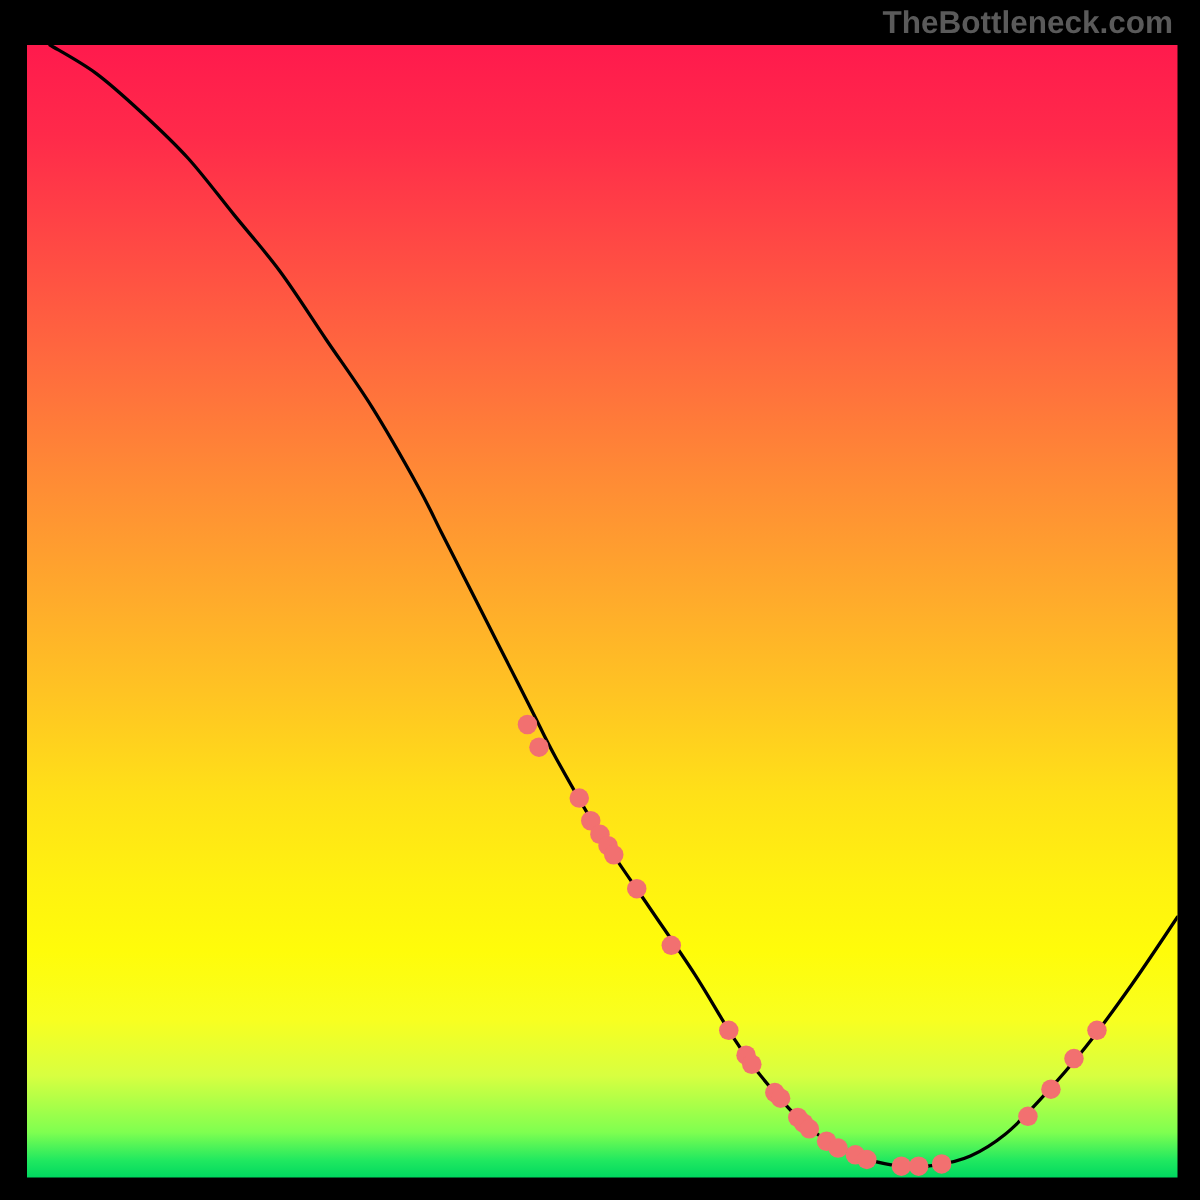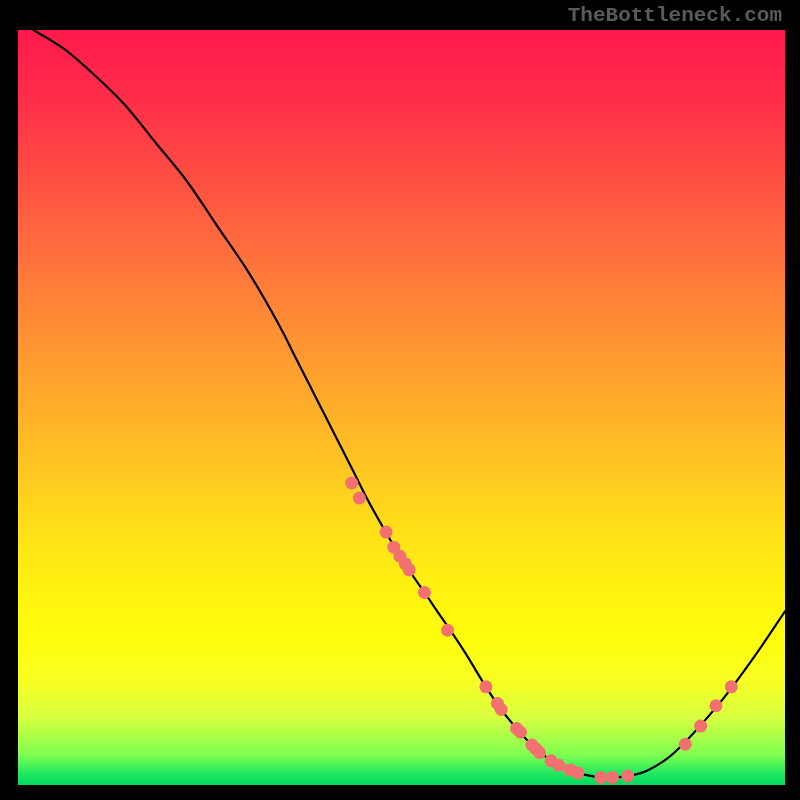"TheBottleneck.com" .watermark { font-family: Liberation Mono, monospace -> none }
